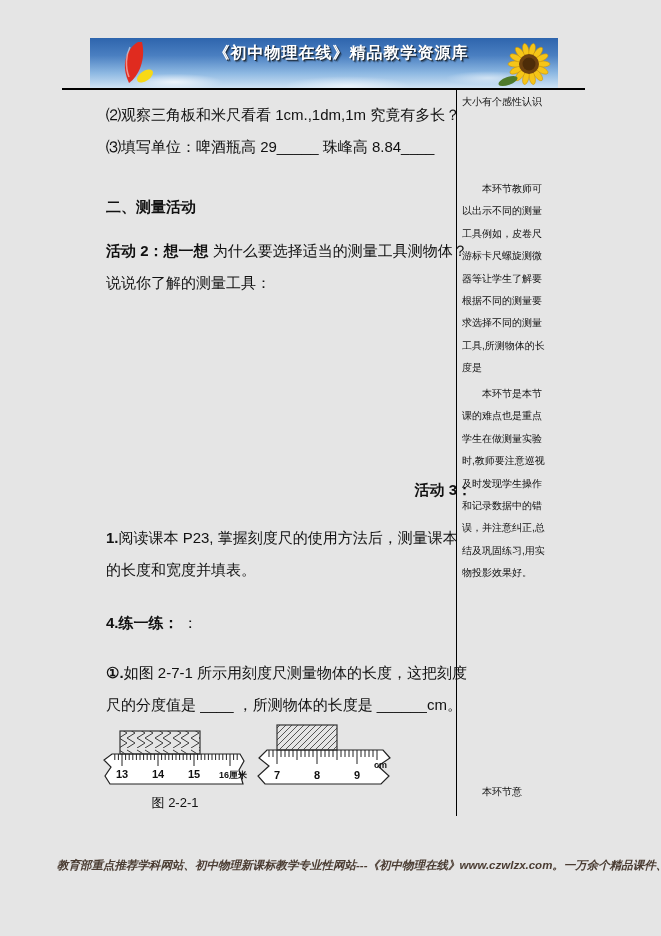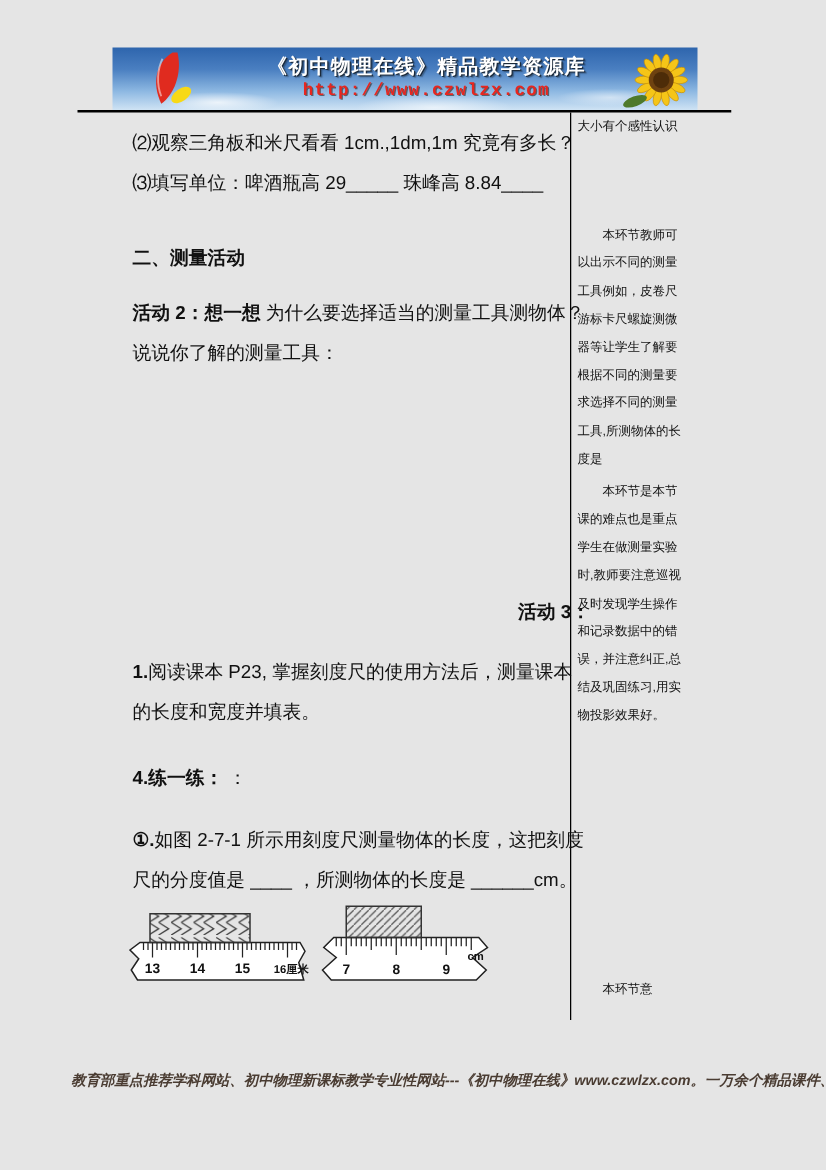"http://www.czwlzx.com" div.banner-url { html: <div>http://www.czwlzx.com</div> -> none }
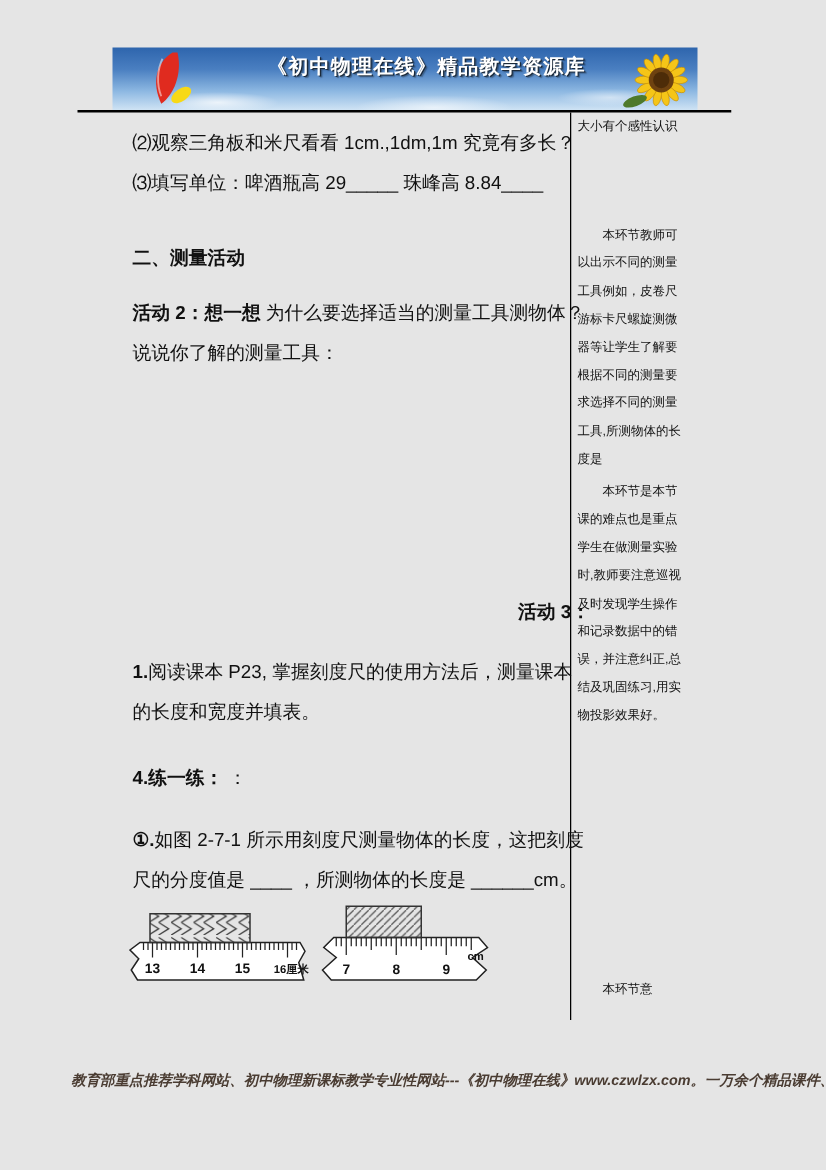"图 2-2-1" div.fig-caption { html: none -> <div>图 2-2-1</div> }
